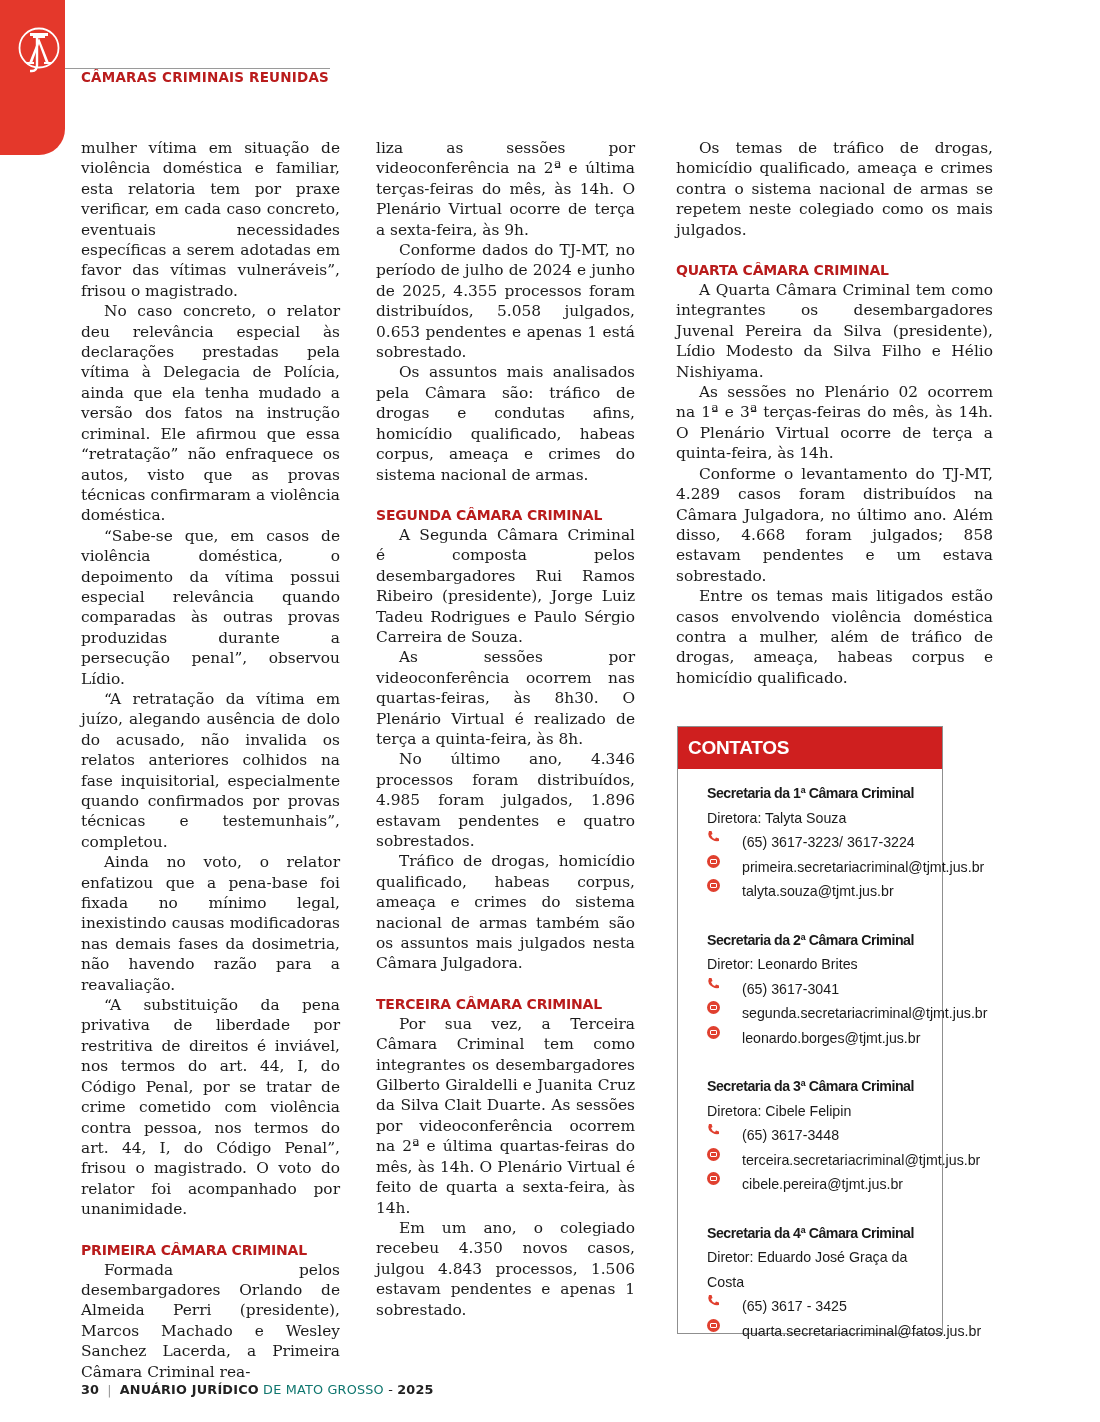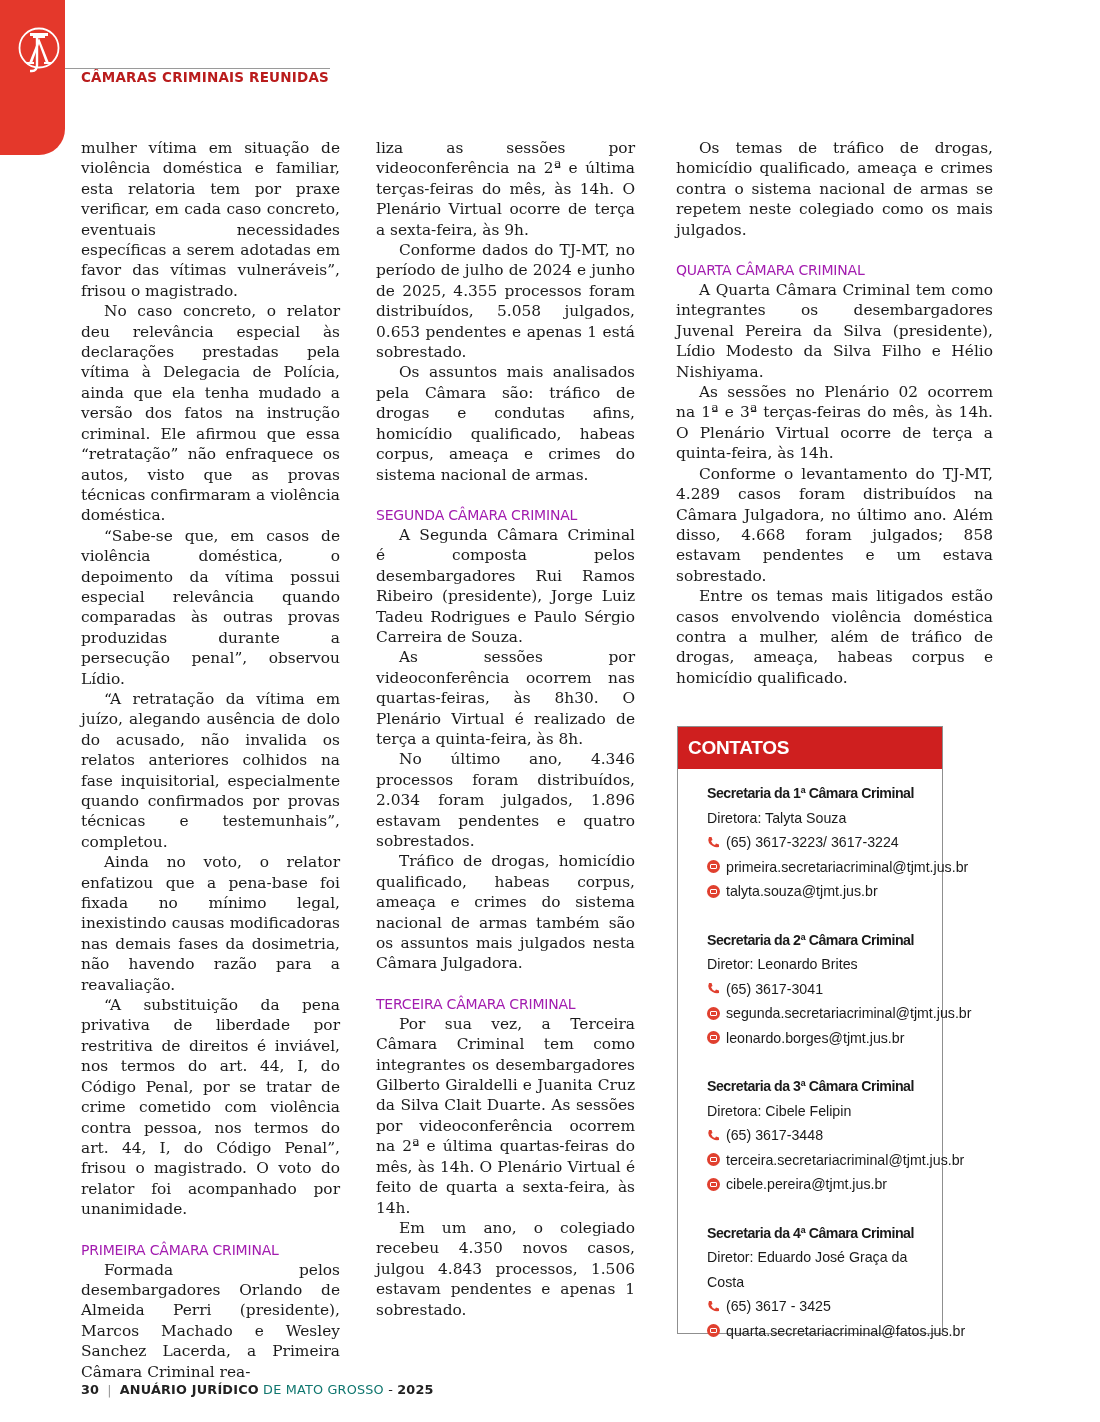"QUARTA CÂMARA CRIMINAL" .col h3 { color: #a21caf -> #b91c1c; font-weight: normal -> bold }
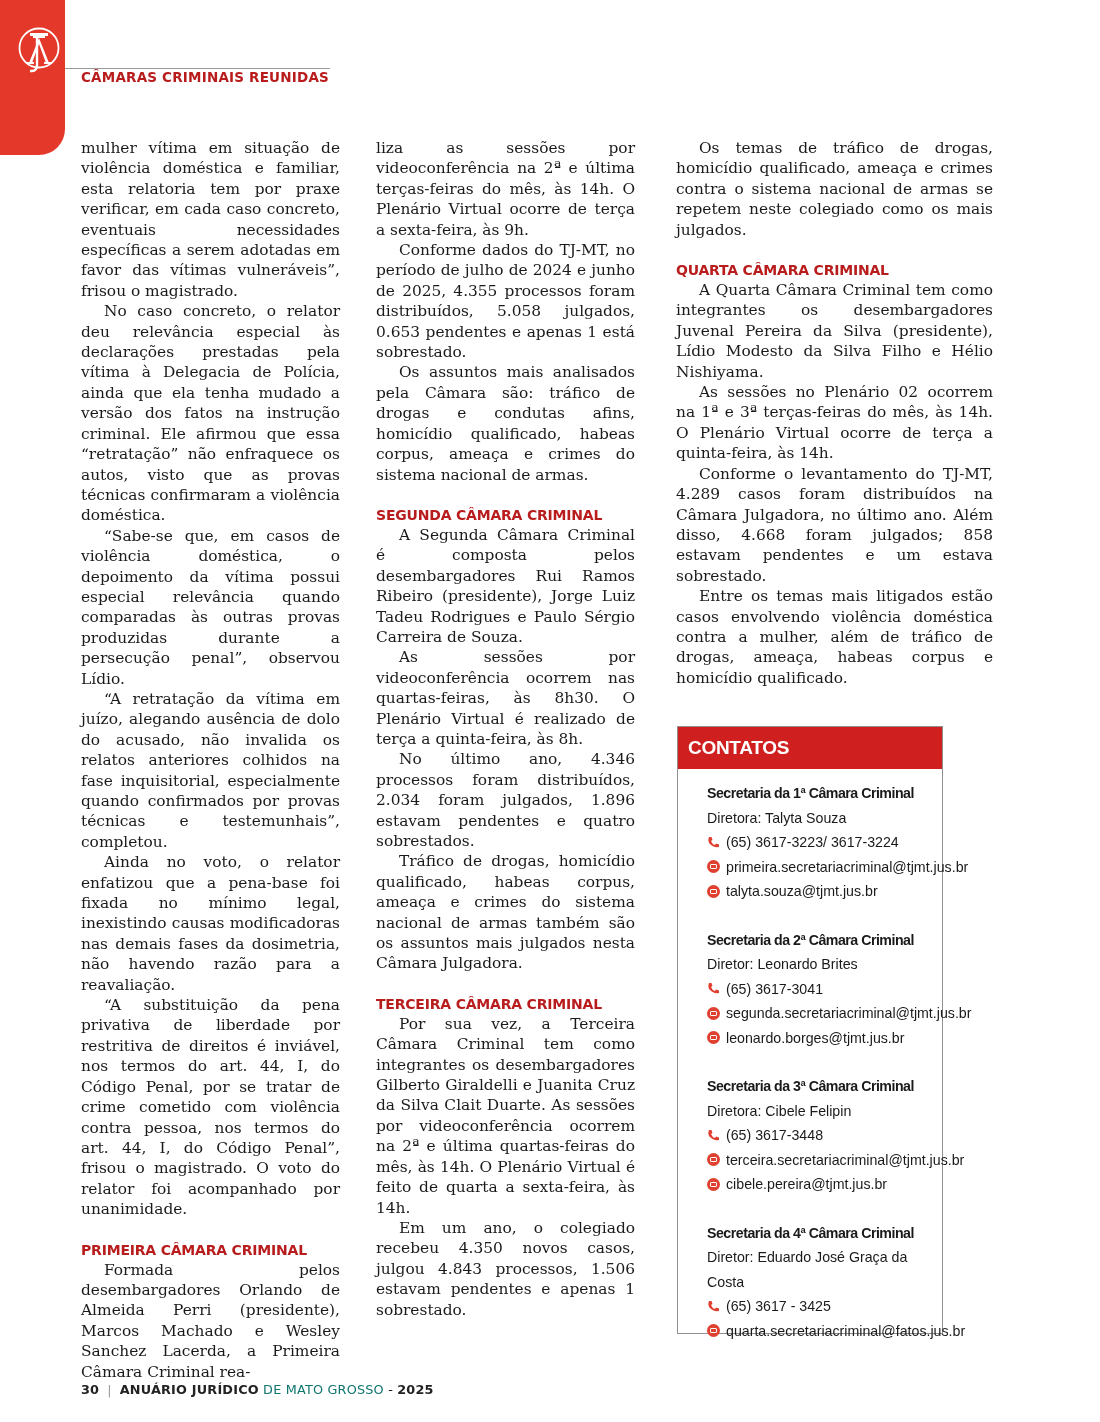"No último ano, 4.346 processos" p { text: 2.034 -> 4.985 }
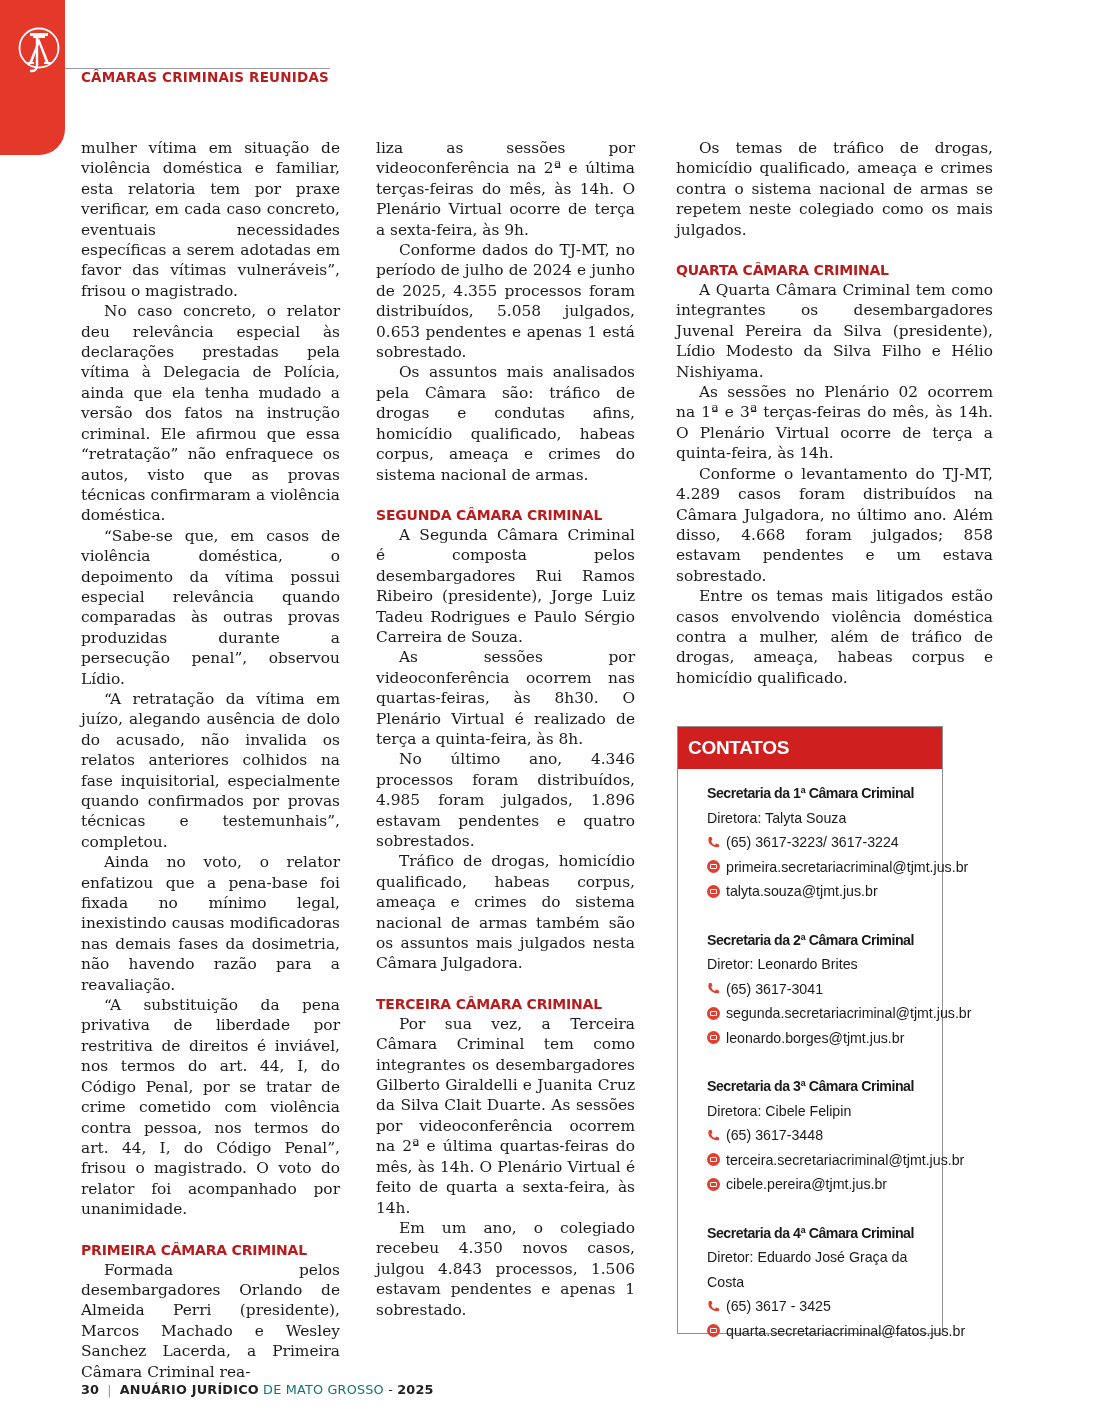"(65) 3617-3223/ 3617-3224" .row { align-items: center -> flex-start; gap: none -> 16px }
